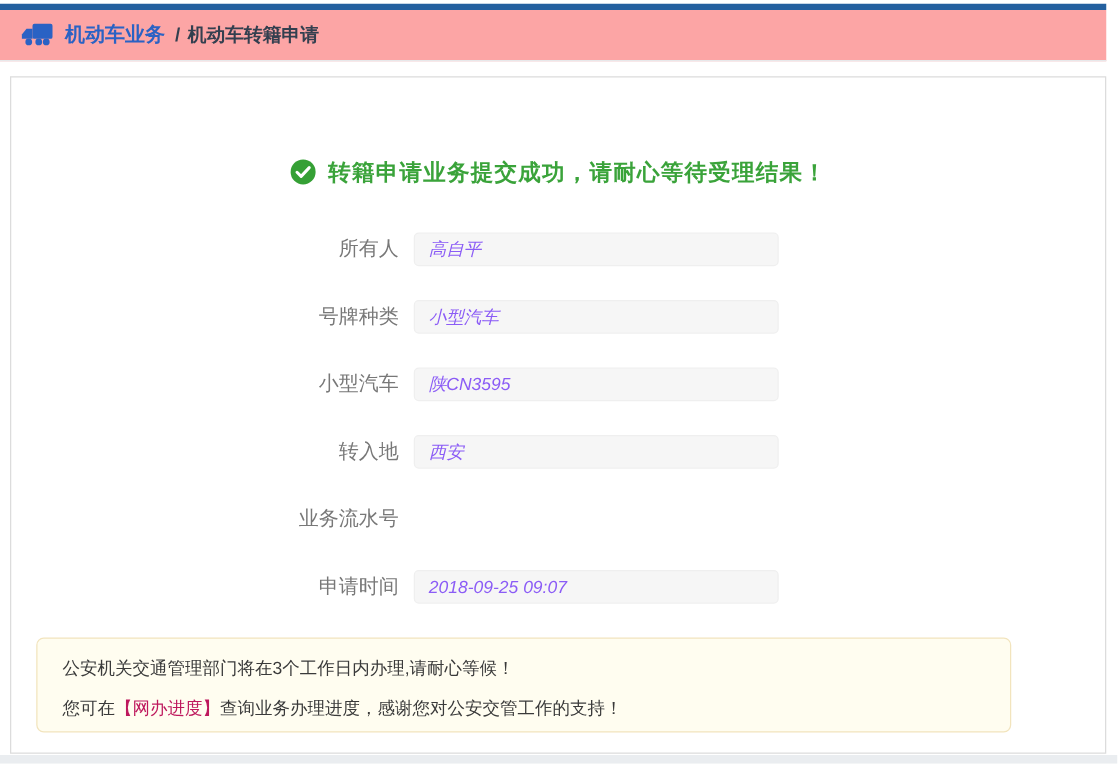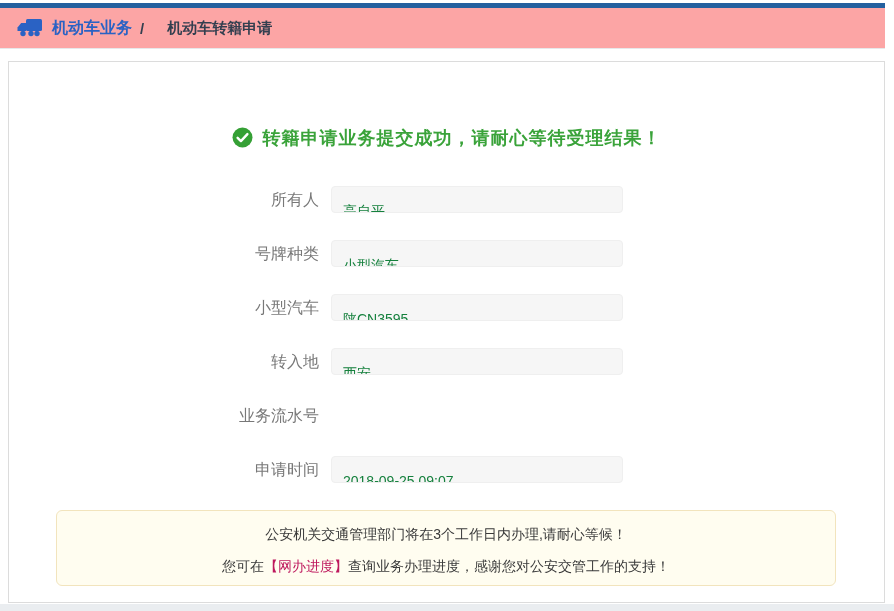"机动车转籍申请" .header .crumb-sep, .header .crumb-current { margin-left: 17px -> none }
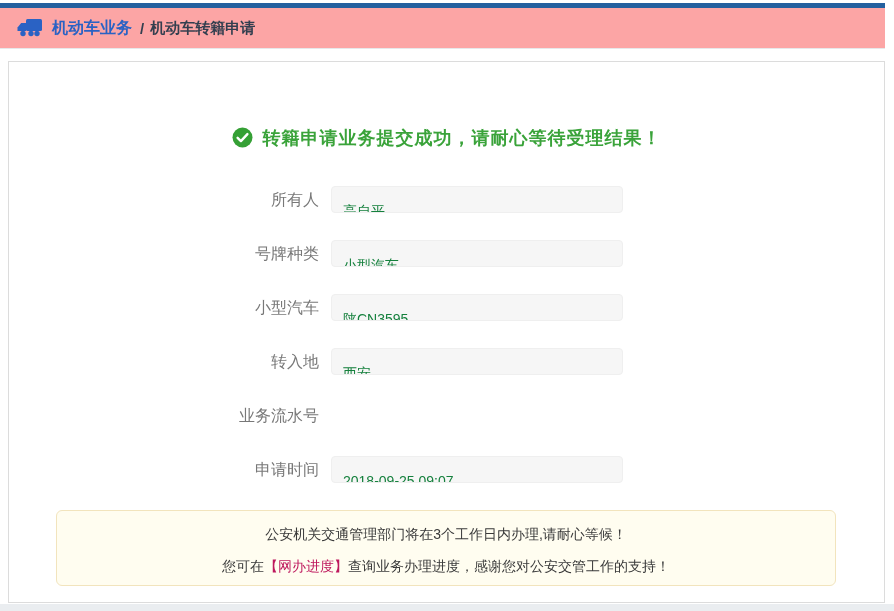"高自平" .form-row .f-value { color: #15803d -> #8b5cf6; font-style: none -> italic; padding: 12px 11px -> 0 11px }
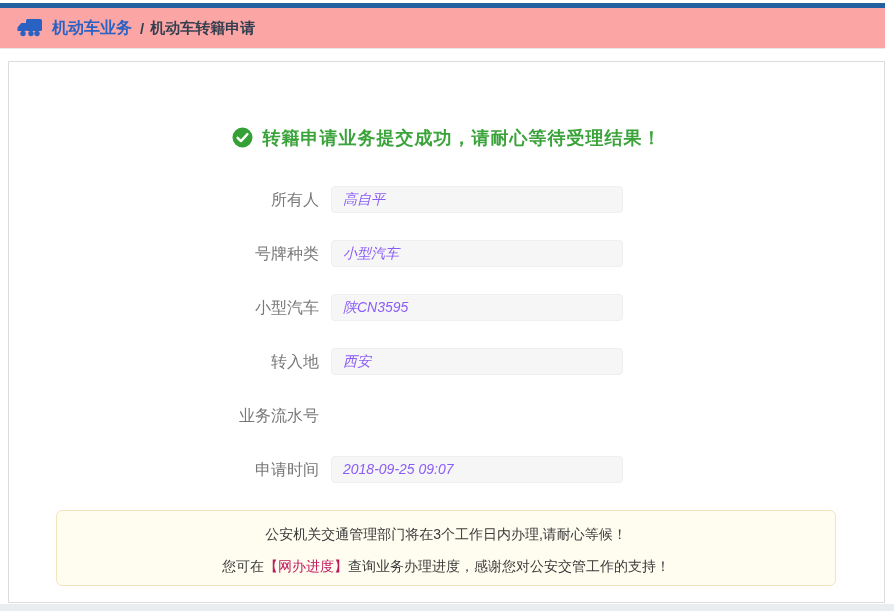"公安机关交通管理部门将在3个工作日内办理,请耐心等候！" .notice { margin: 21px 0 0 47px -> 21px 0 0 20px; text-align: center -> none }
